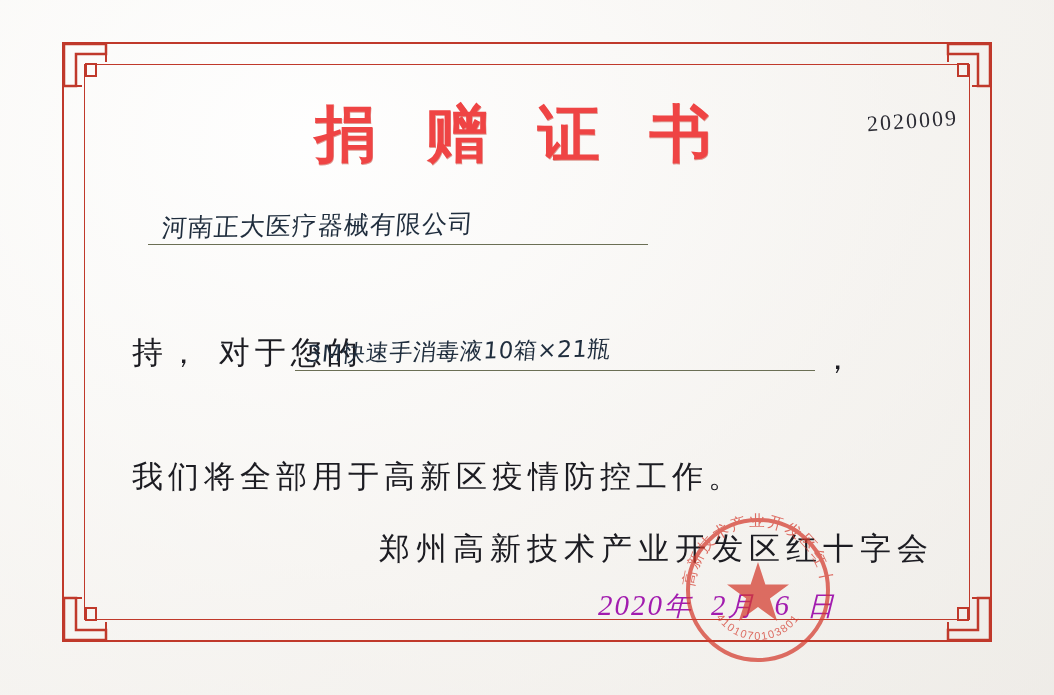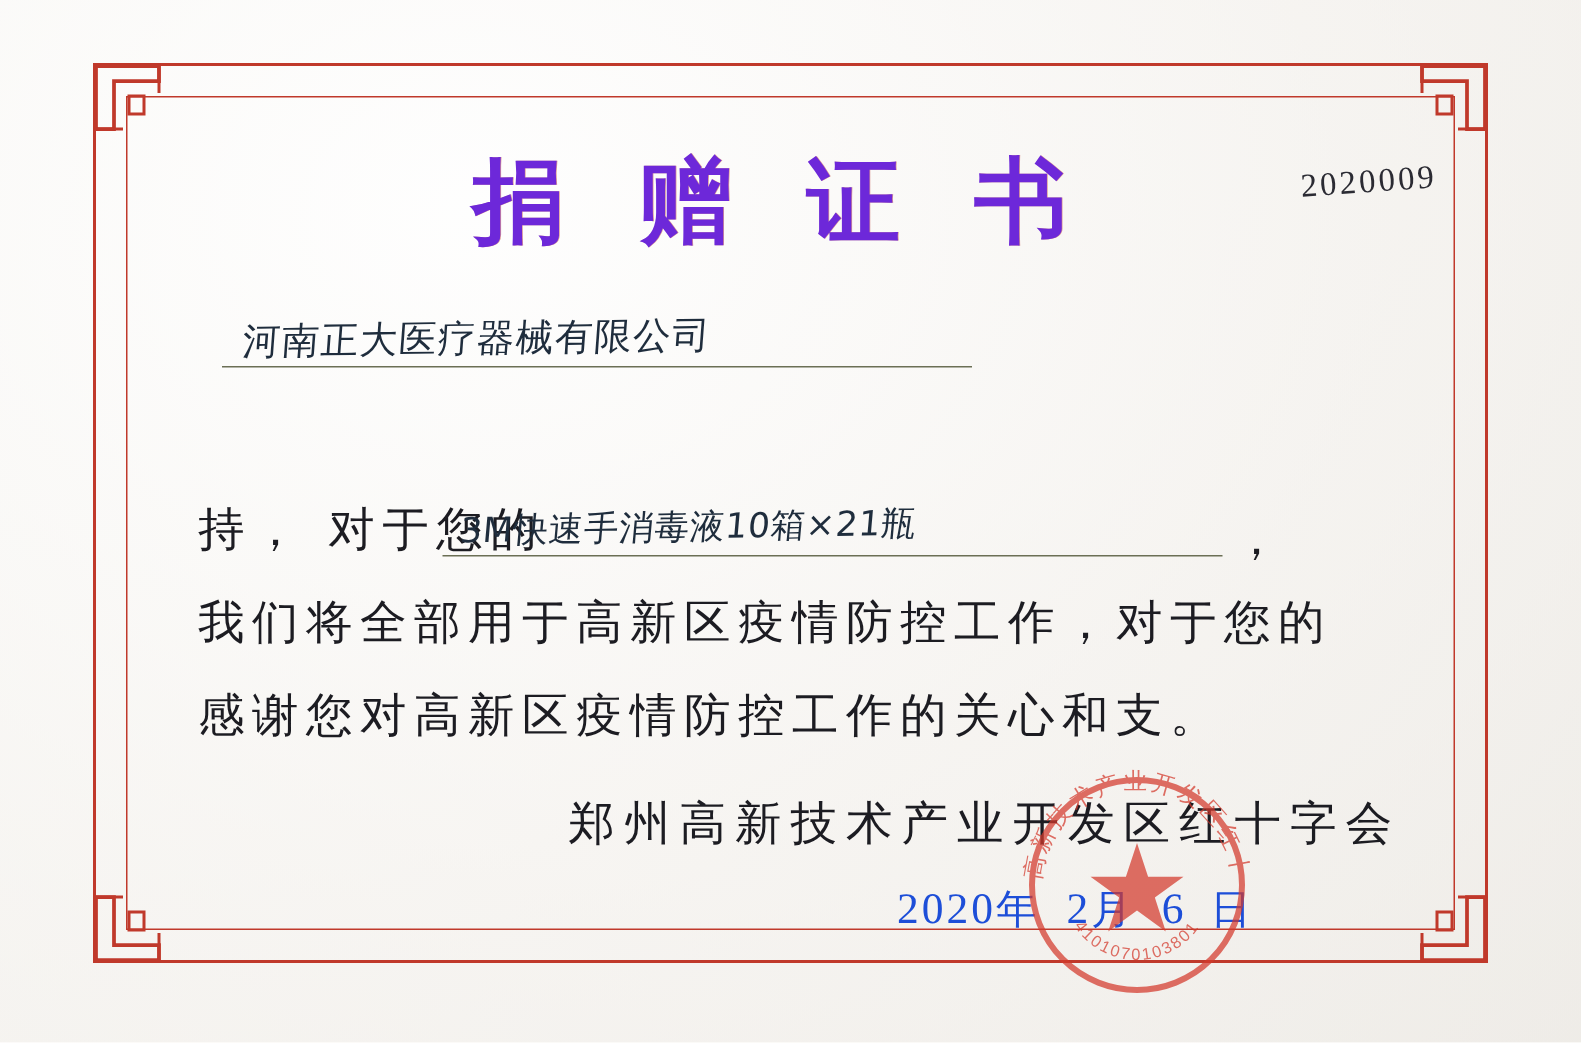"捐 赠 证 书" #doc-title { color: #6d28d9 -> #ef4444 }
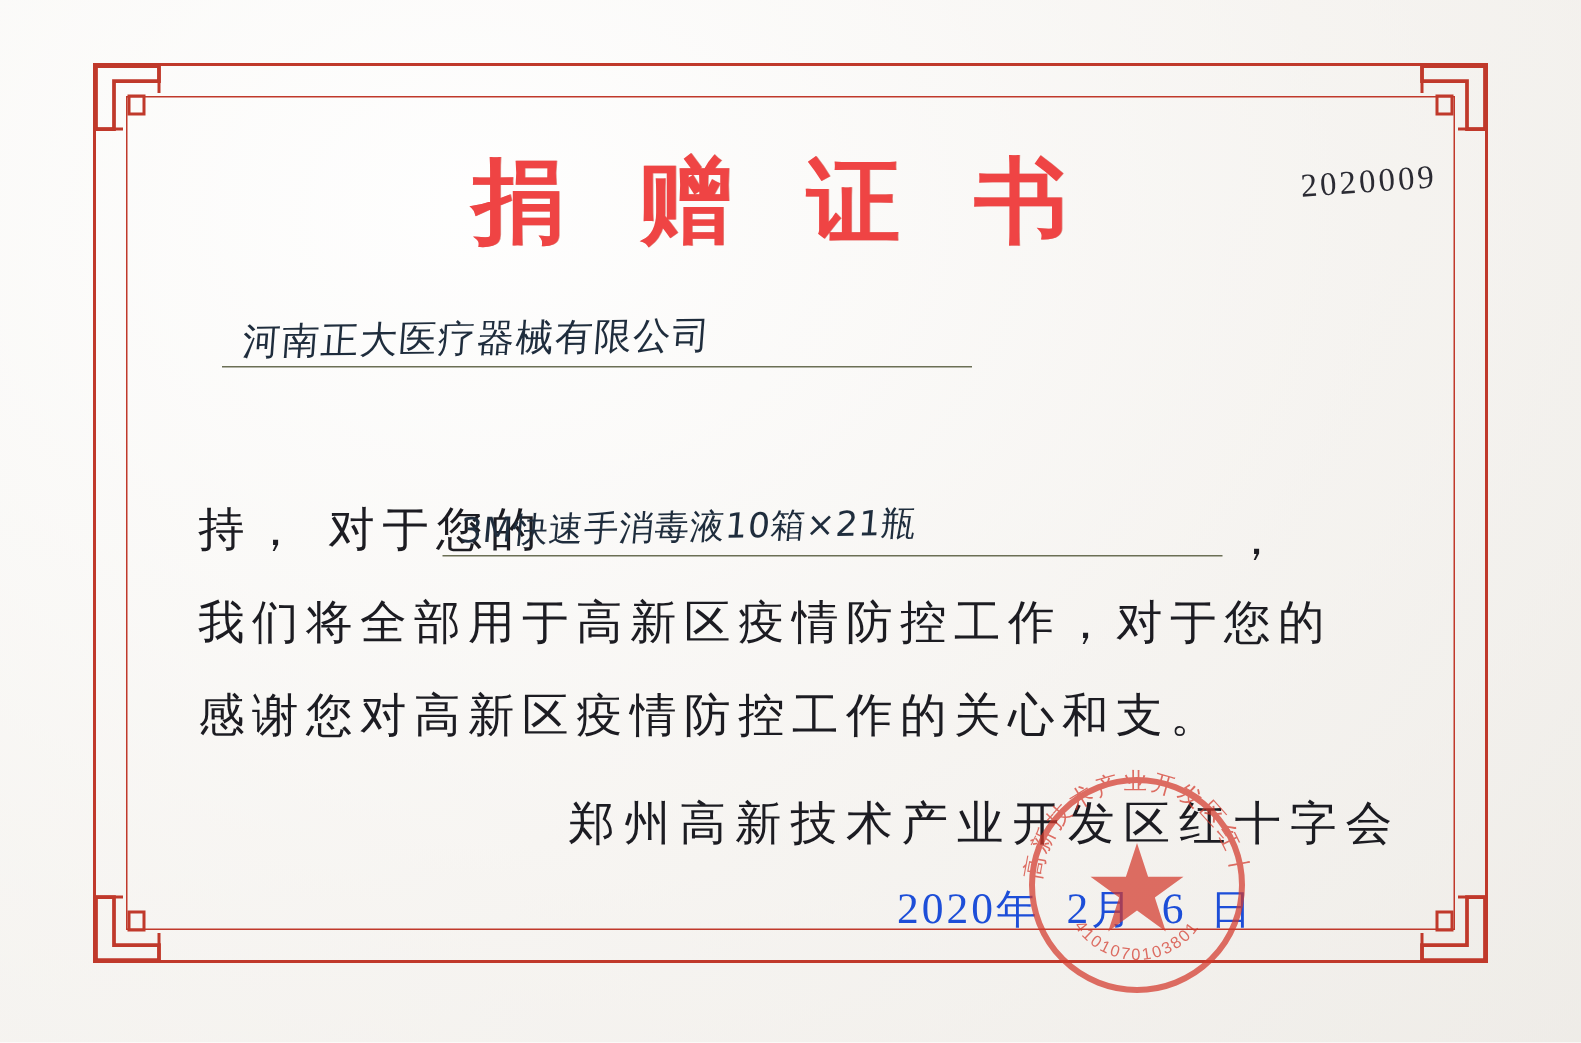"我们将全部用于高新区疫情防控工作，对于您的" div.body-line { html: <div>我们将全部用于高新区疫情防控工作，对于您的</div> -> none }
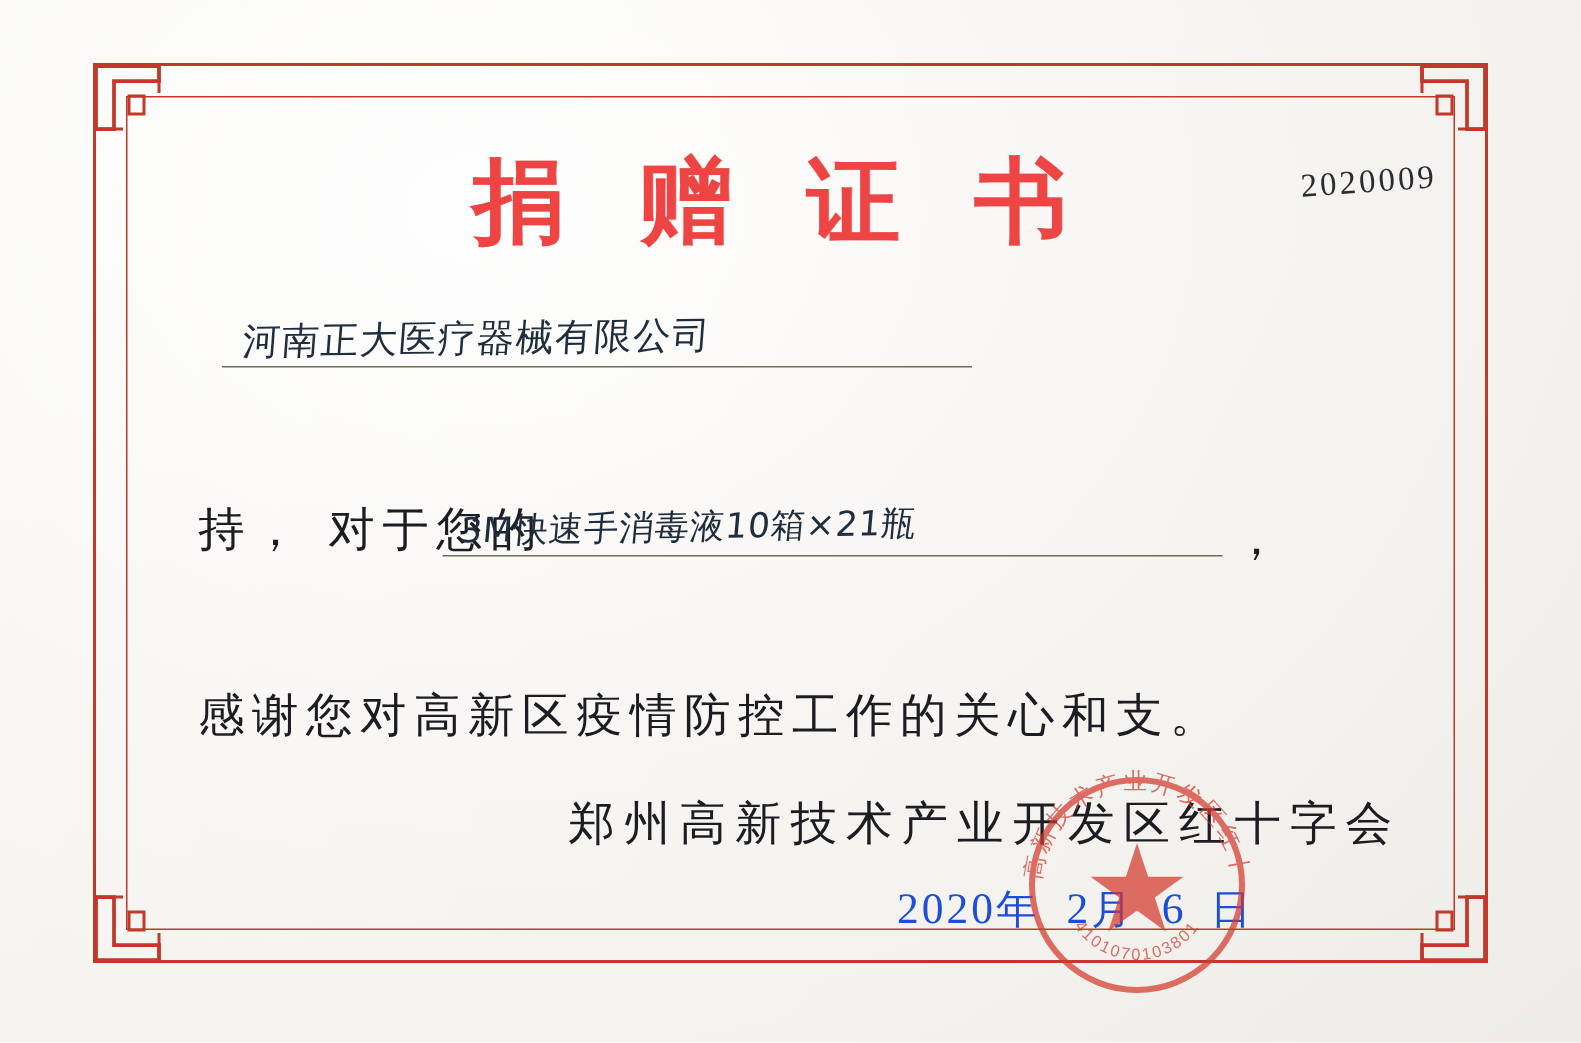"感谢您对高新区疫情防控工作的关心和支。" div.body-line { text: 感谢您对高新区疫情防控工作的关心和支 -> 我们将全部用于高新区疫情防控工作 }
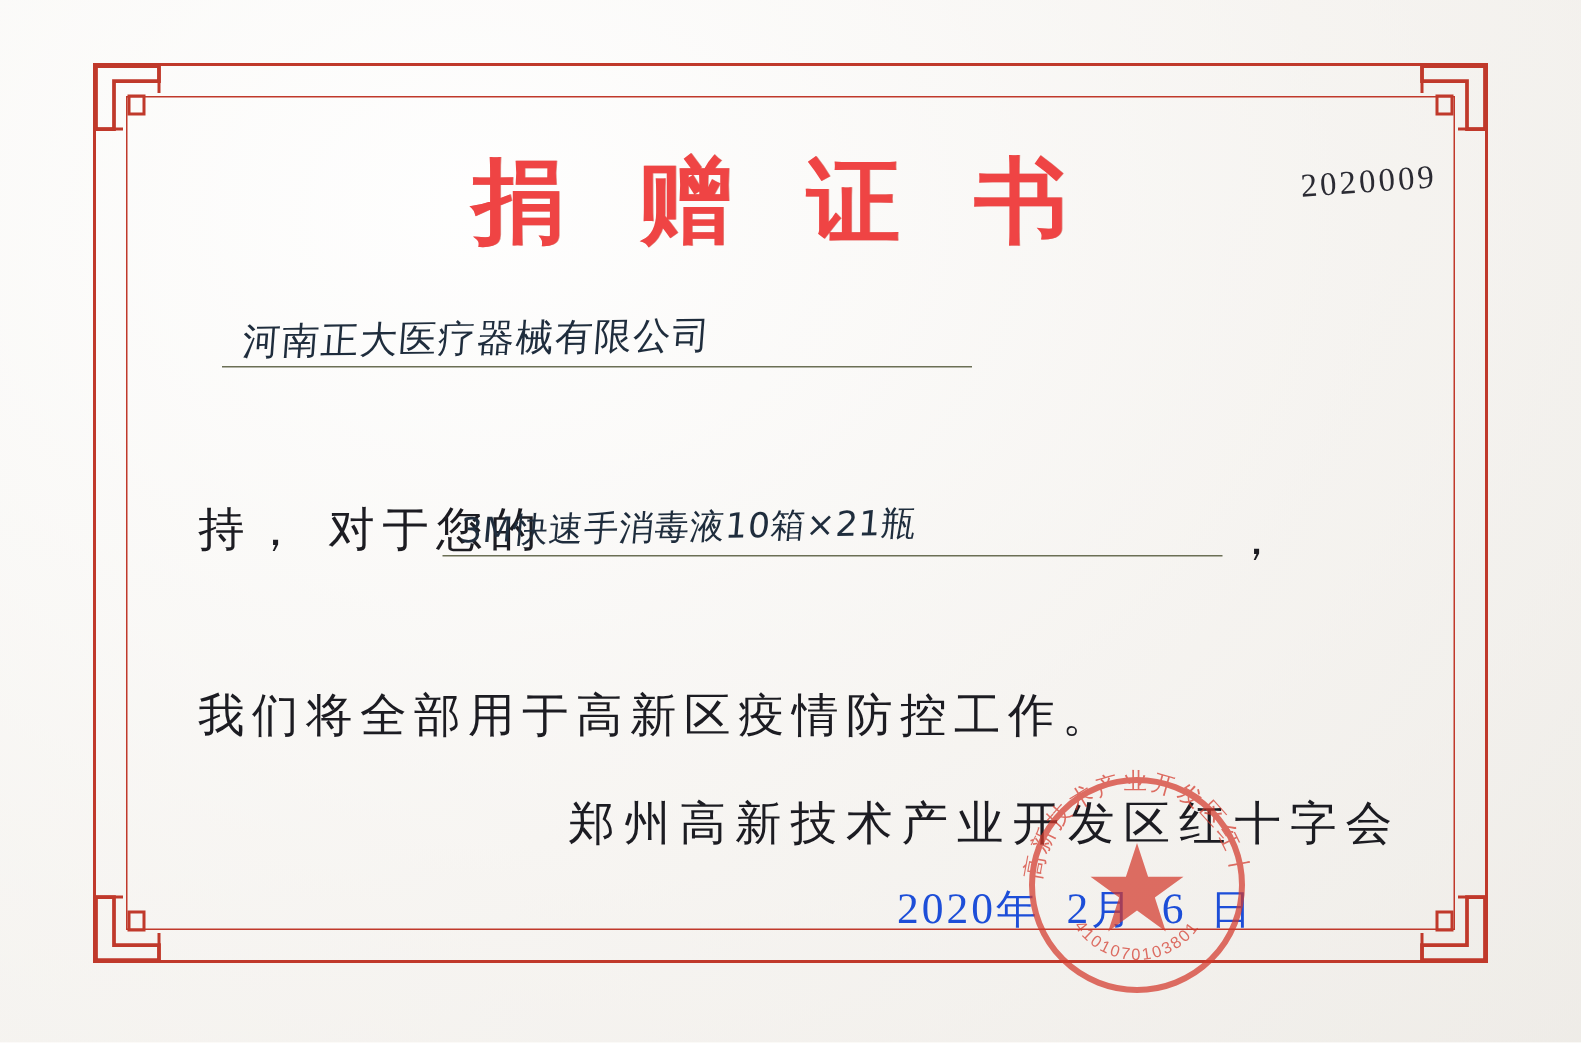"2020年 2月 6 日" #date-row { color: #1d4ed8 -> #a21caf; font-style: none -> italic }
